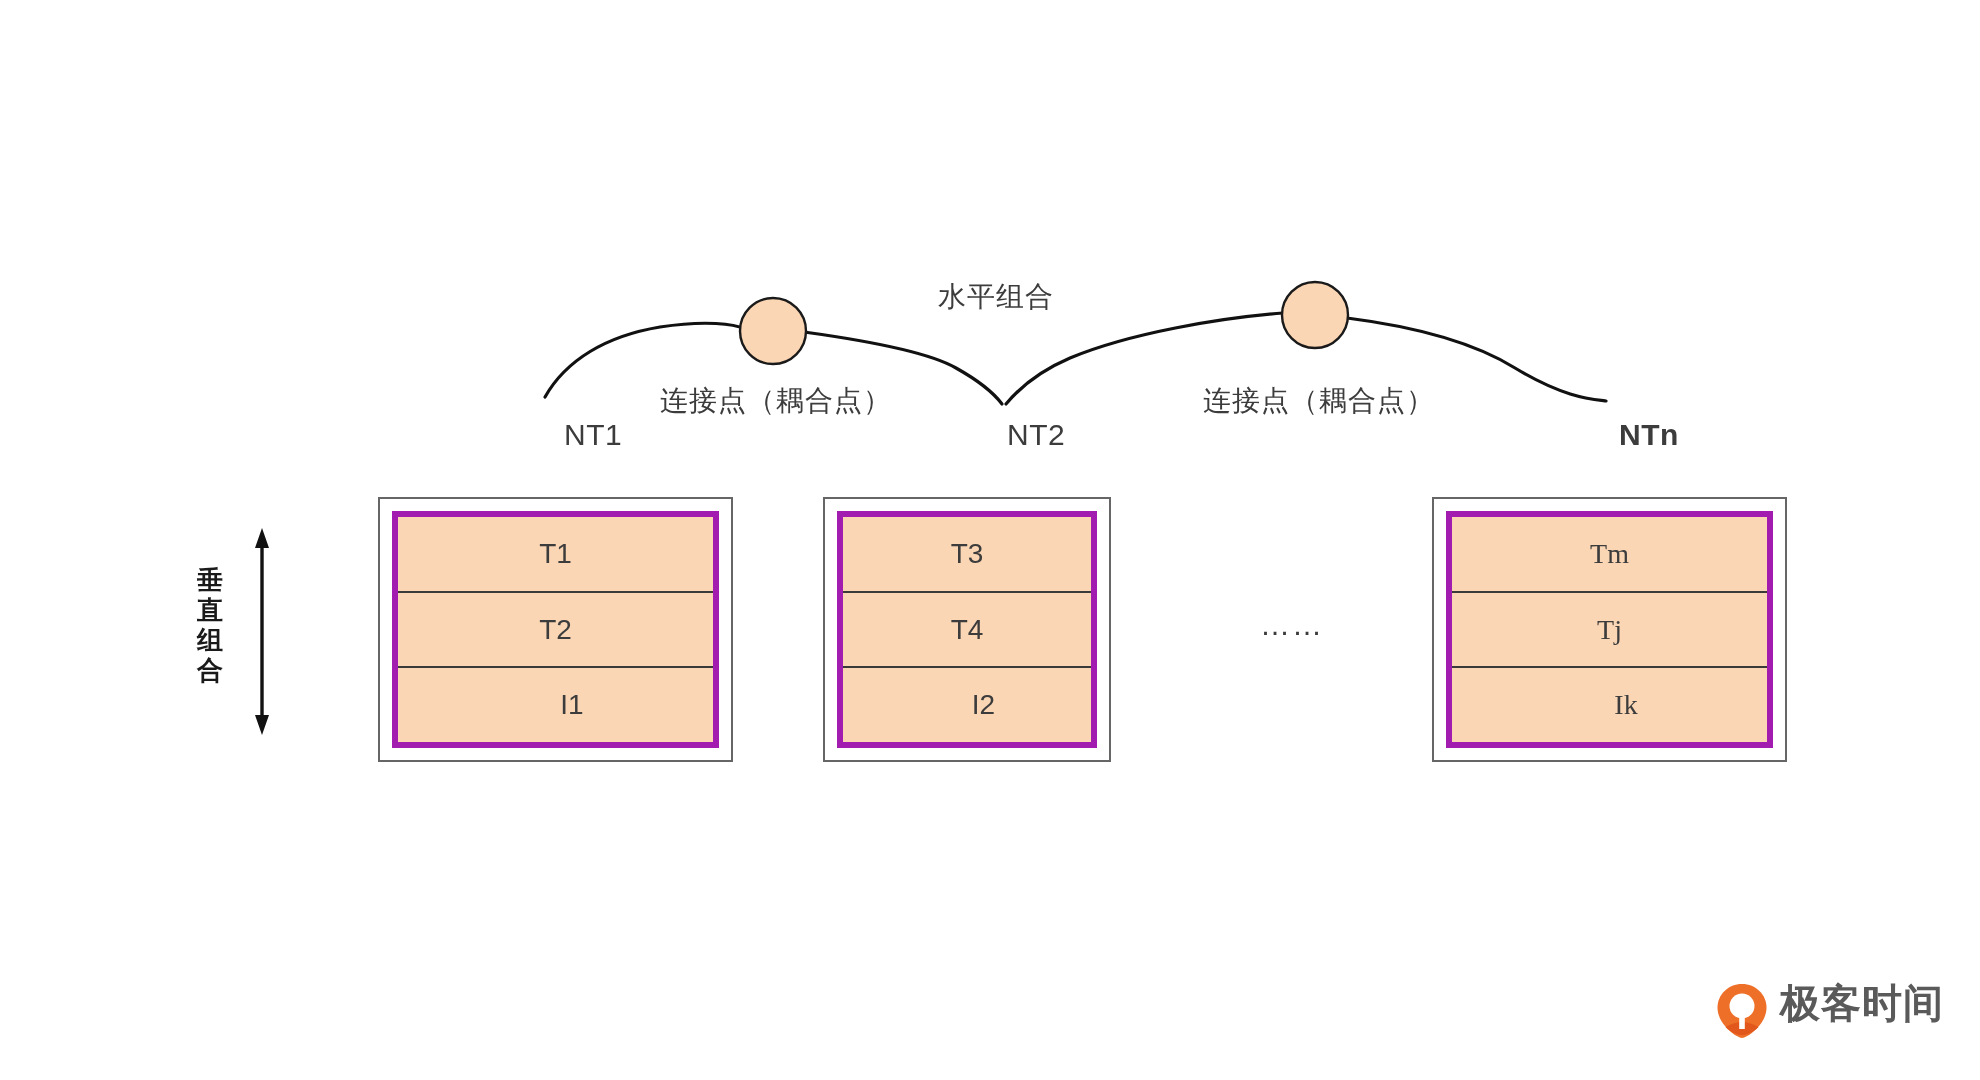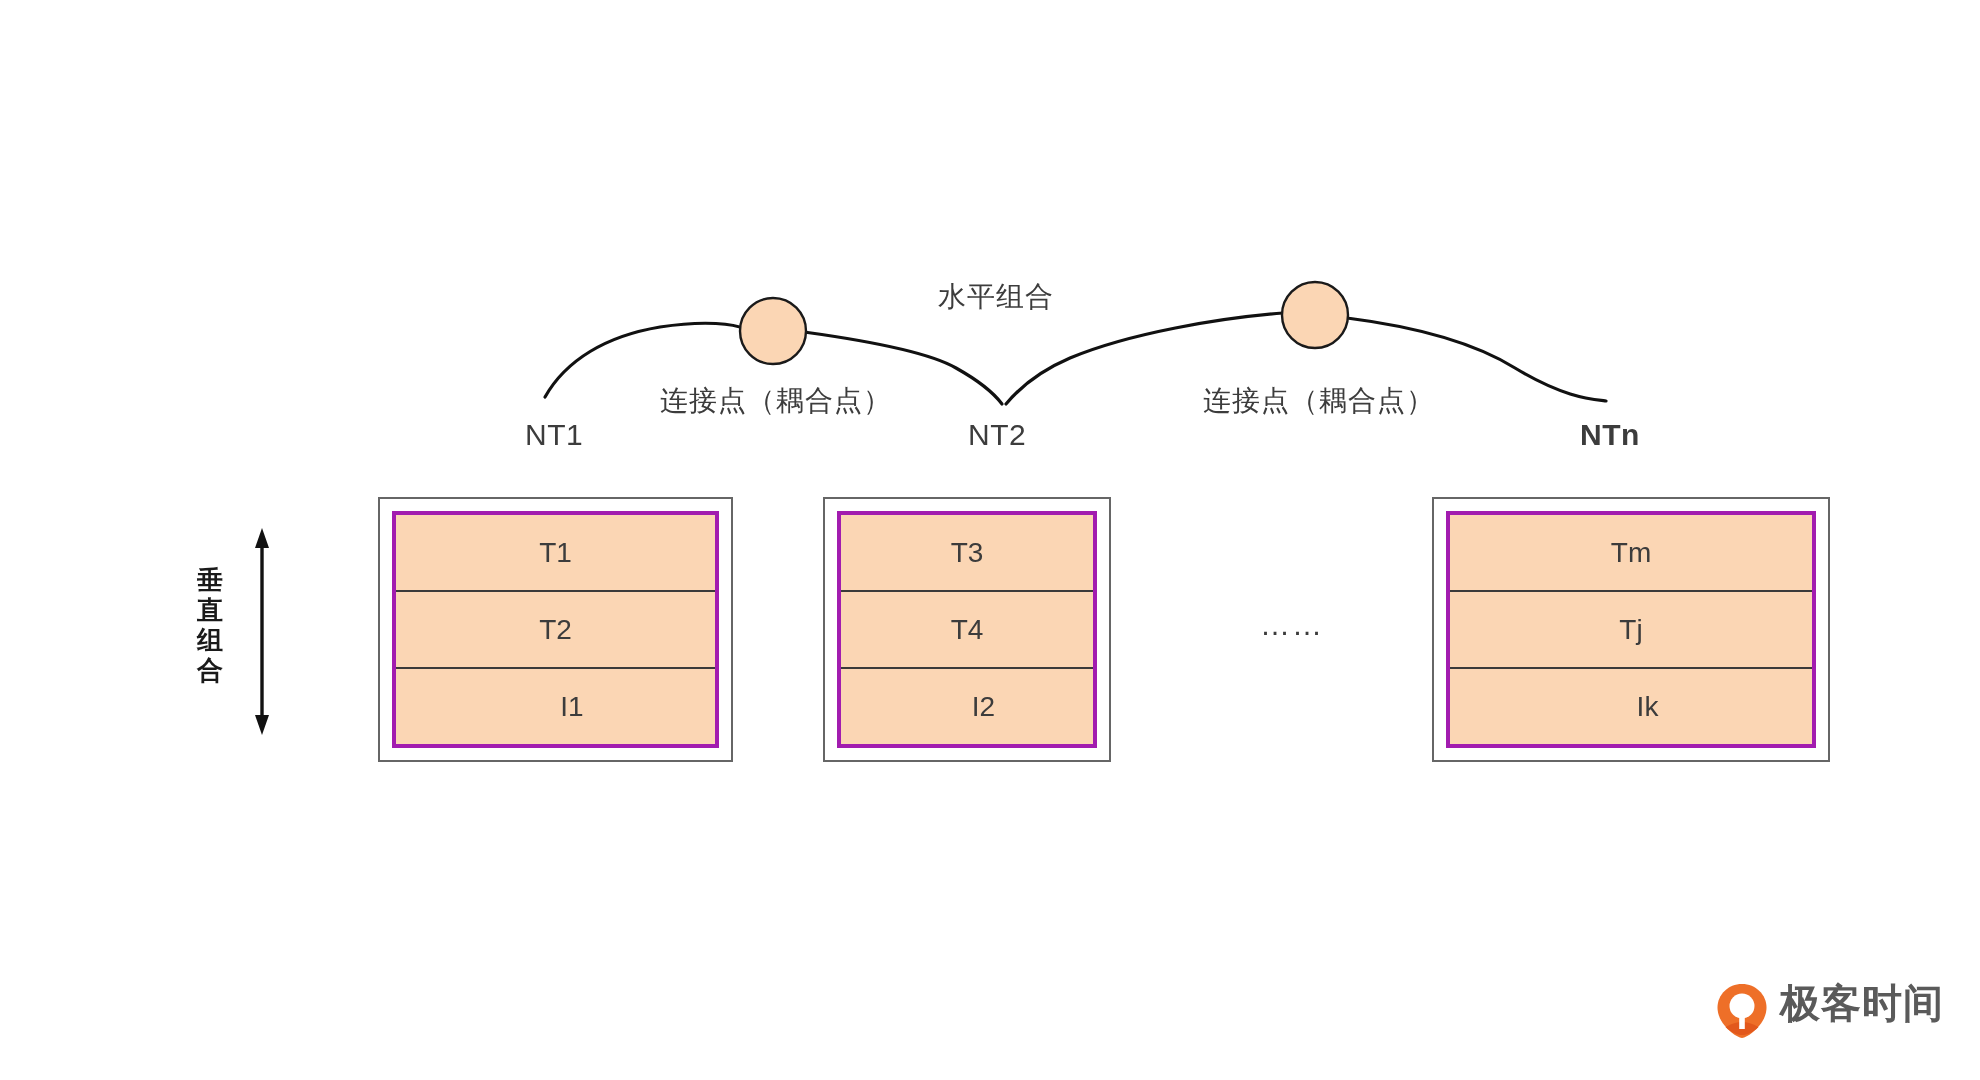"NT1" .lbl-nt { margin-left: none -> 39px }
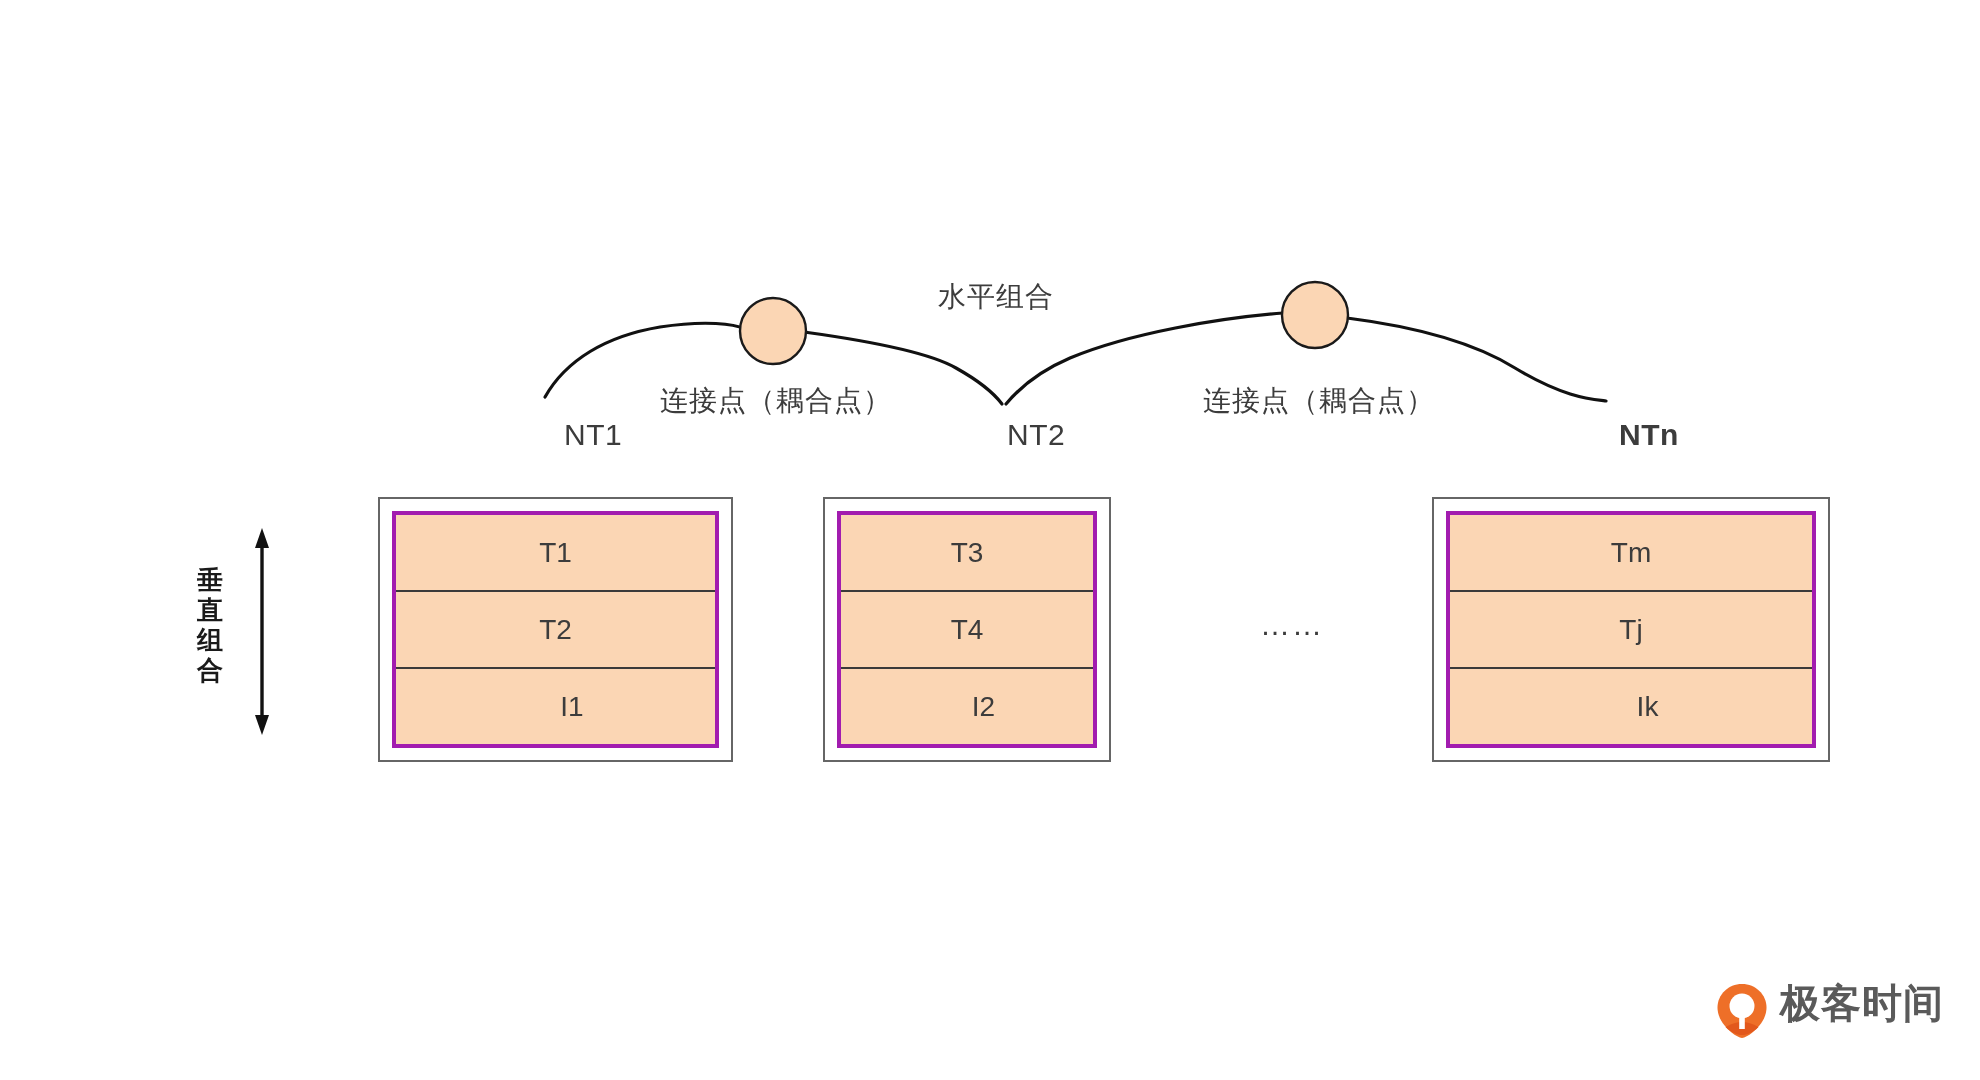"T1" .group-inner { border: 4px solid #a21caf -> 6px solid #a21caf }
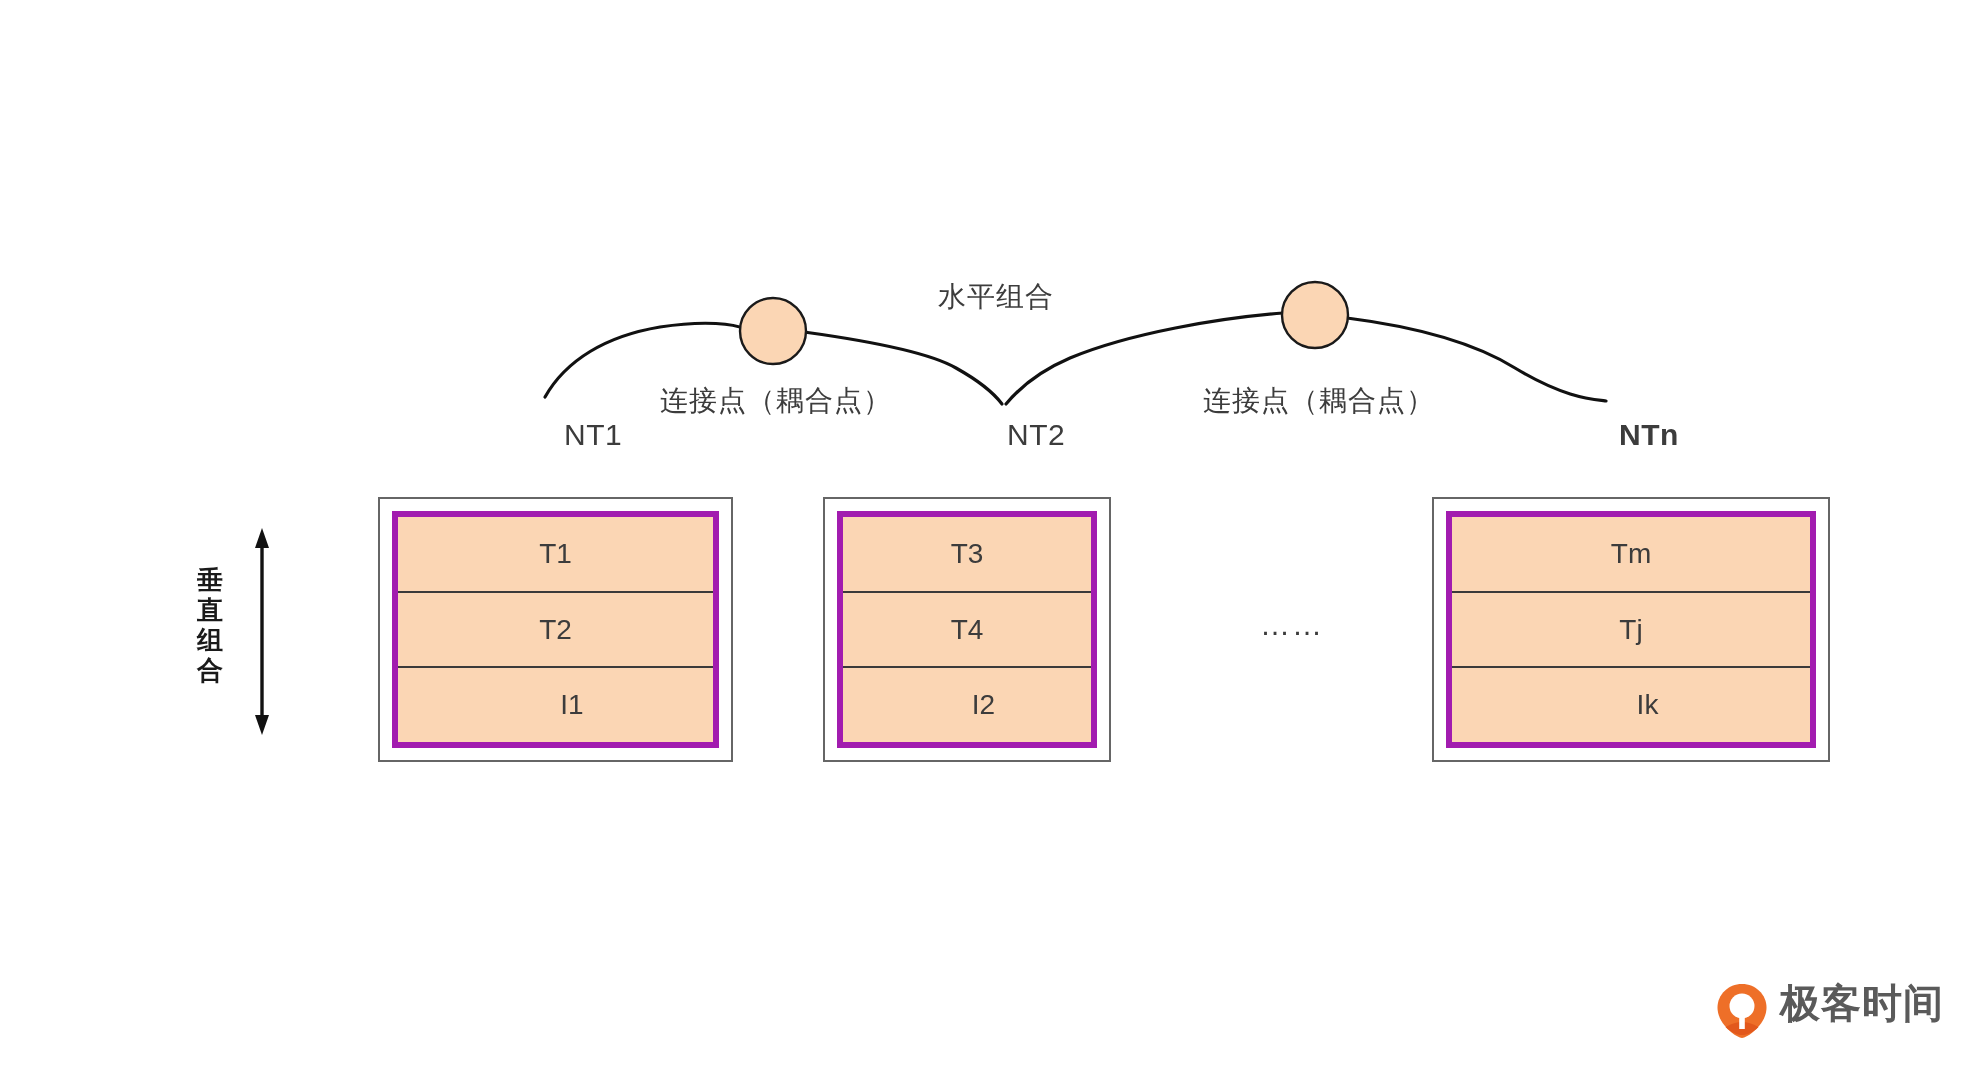"Tm" #group-3 { font-family: none -> Liberation Serif, serif; width: 398px -> 355px }
